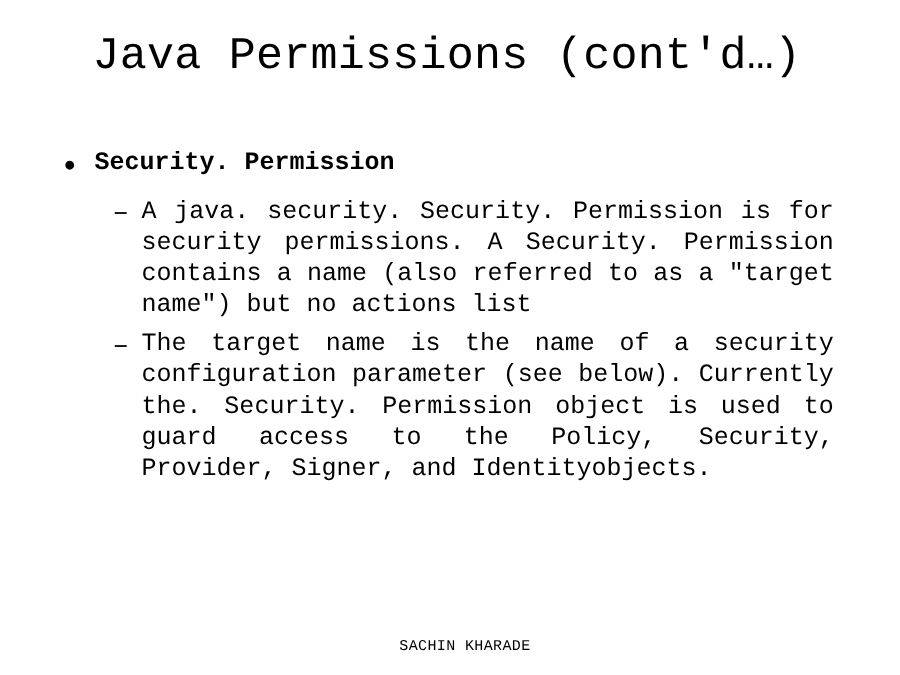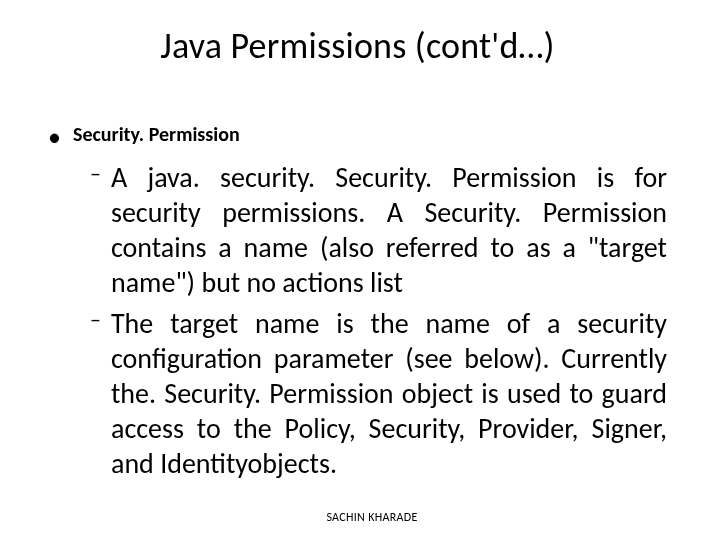"Java Permissions (cont'd…)" .slide { font-family: none -> Liberation Mono, monospace }
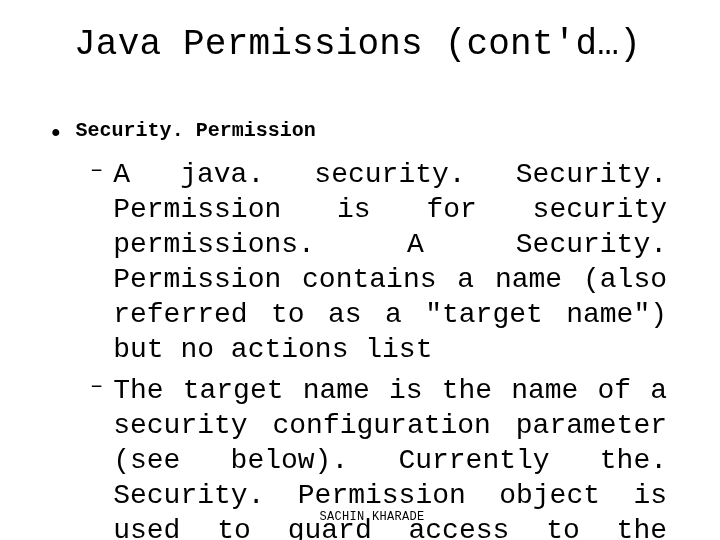"A java. security. Security. Permission" .lvl2 .para { font-size: 28px -> 20px }
